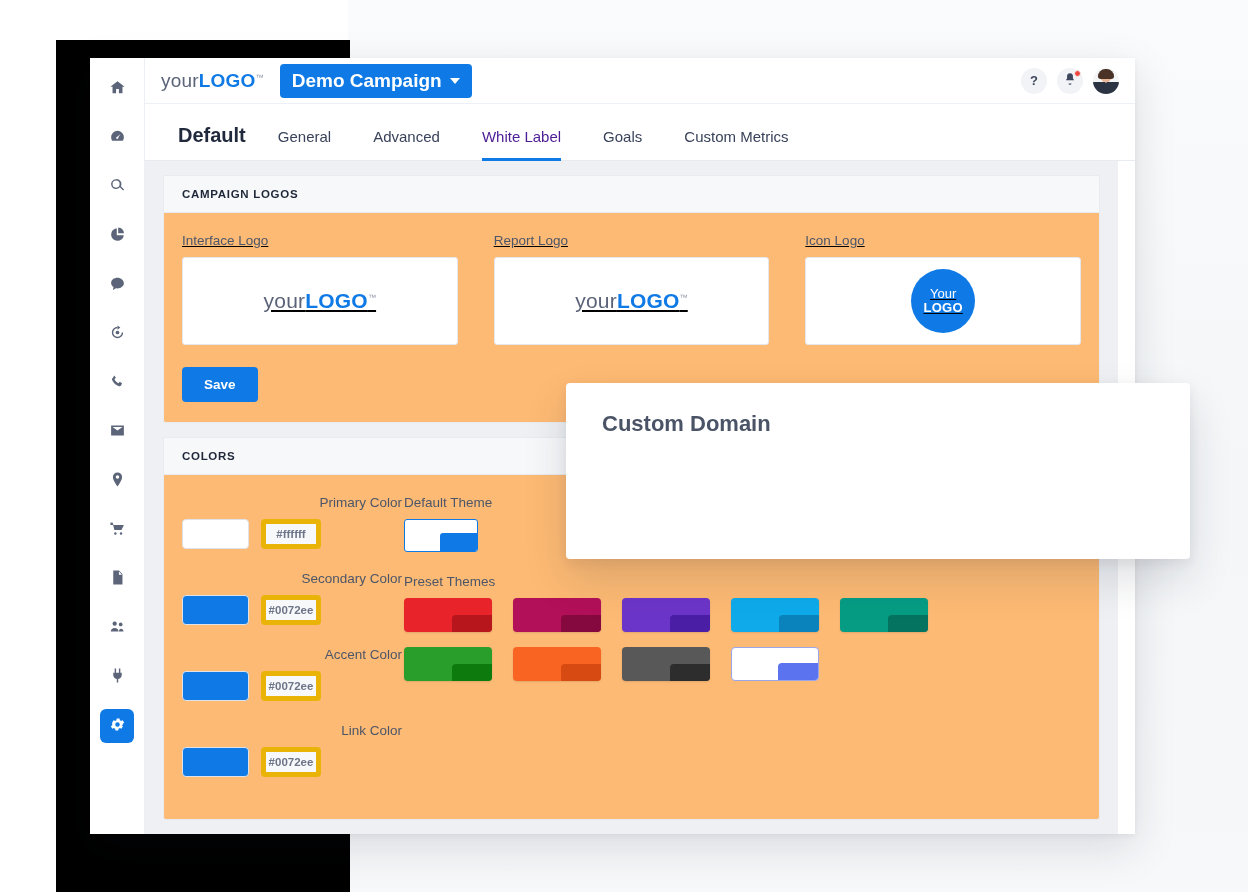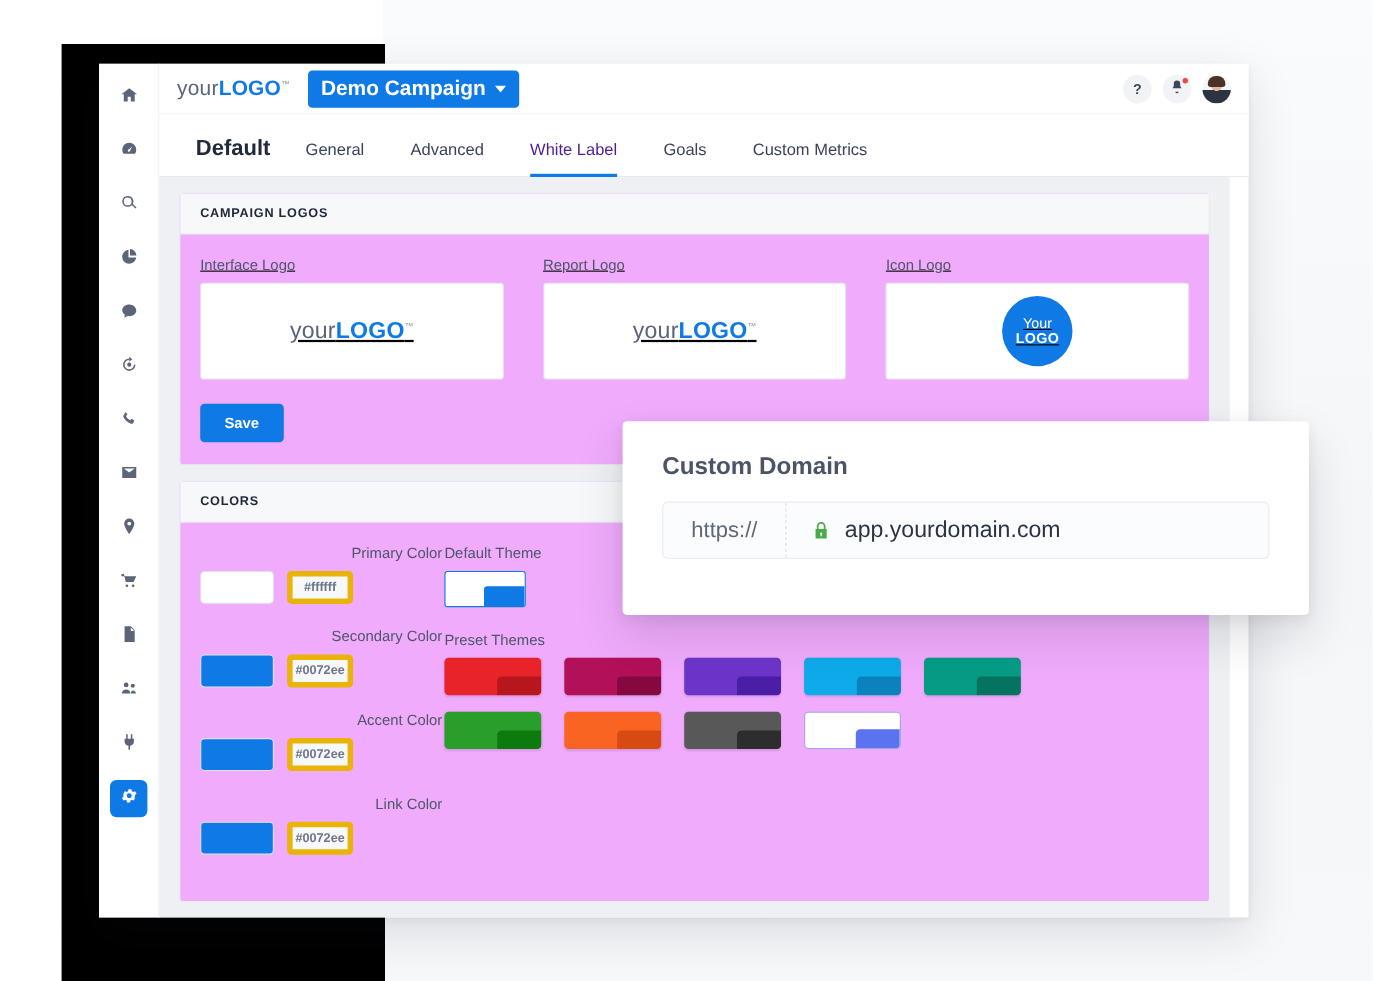"CAMPAIGN LOGOS" .card { background: #f0abfc -> #fdba74 }
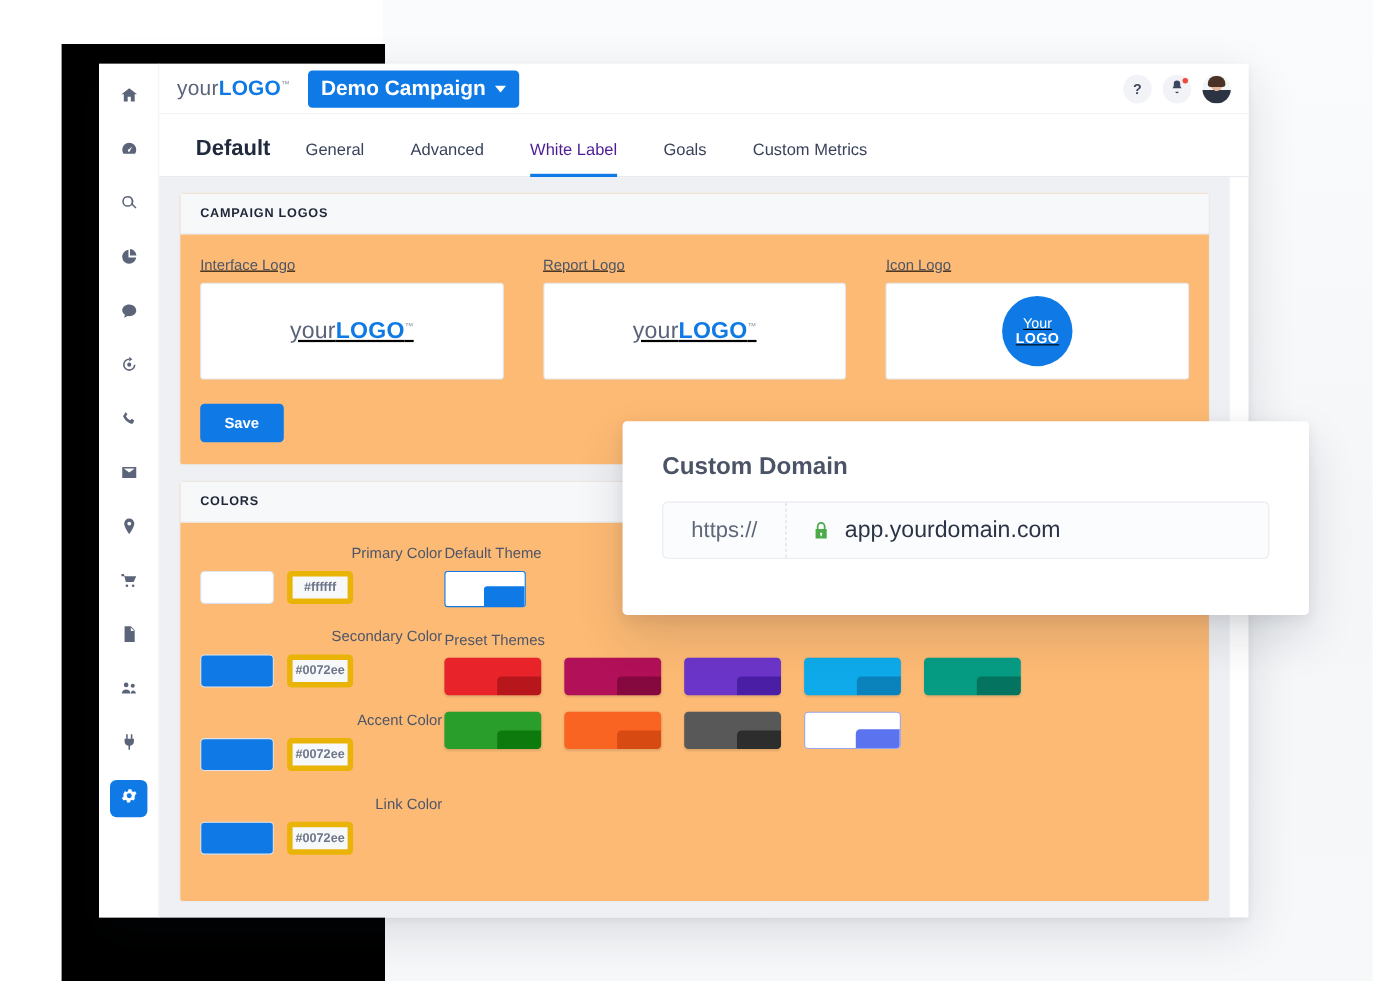"https://" div.domain-input { html: <div> <div>https://</div> <div> <span> <svg> <path></path> </svg> </span> <span>app.yourdomain.com</span> </div> </div> -> none }
